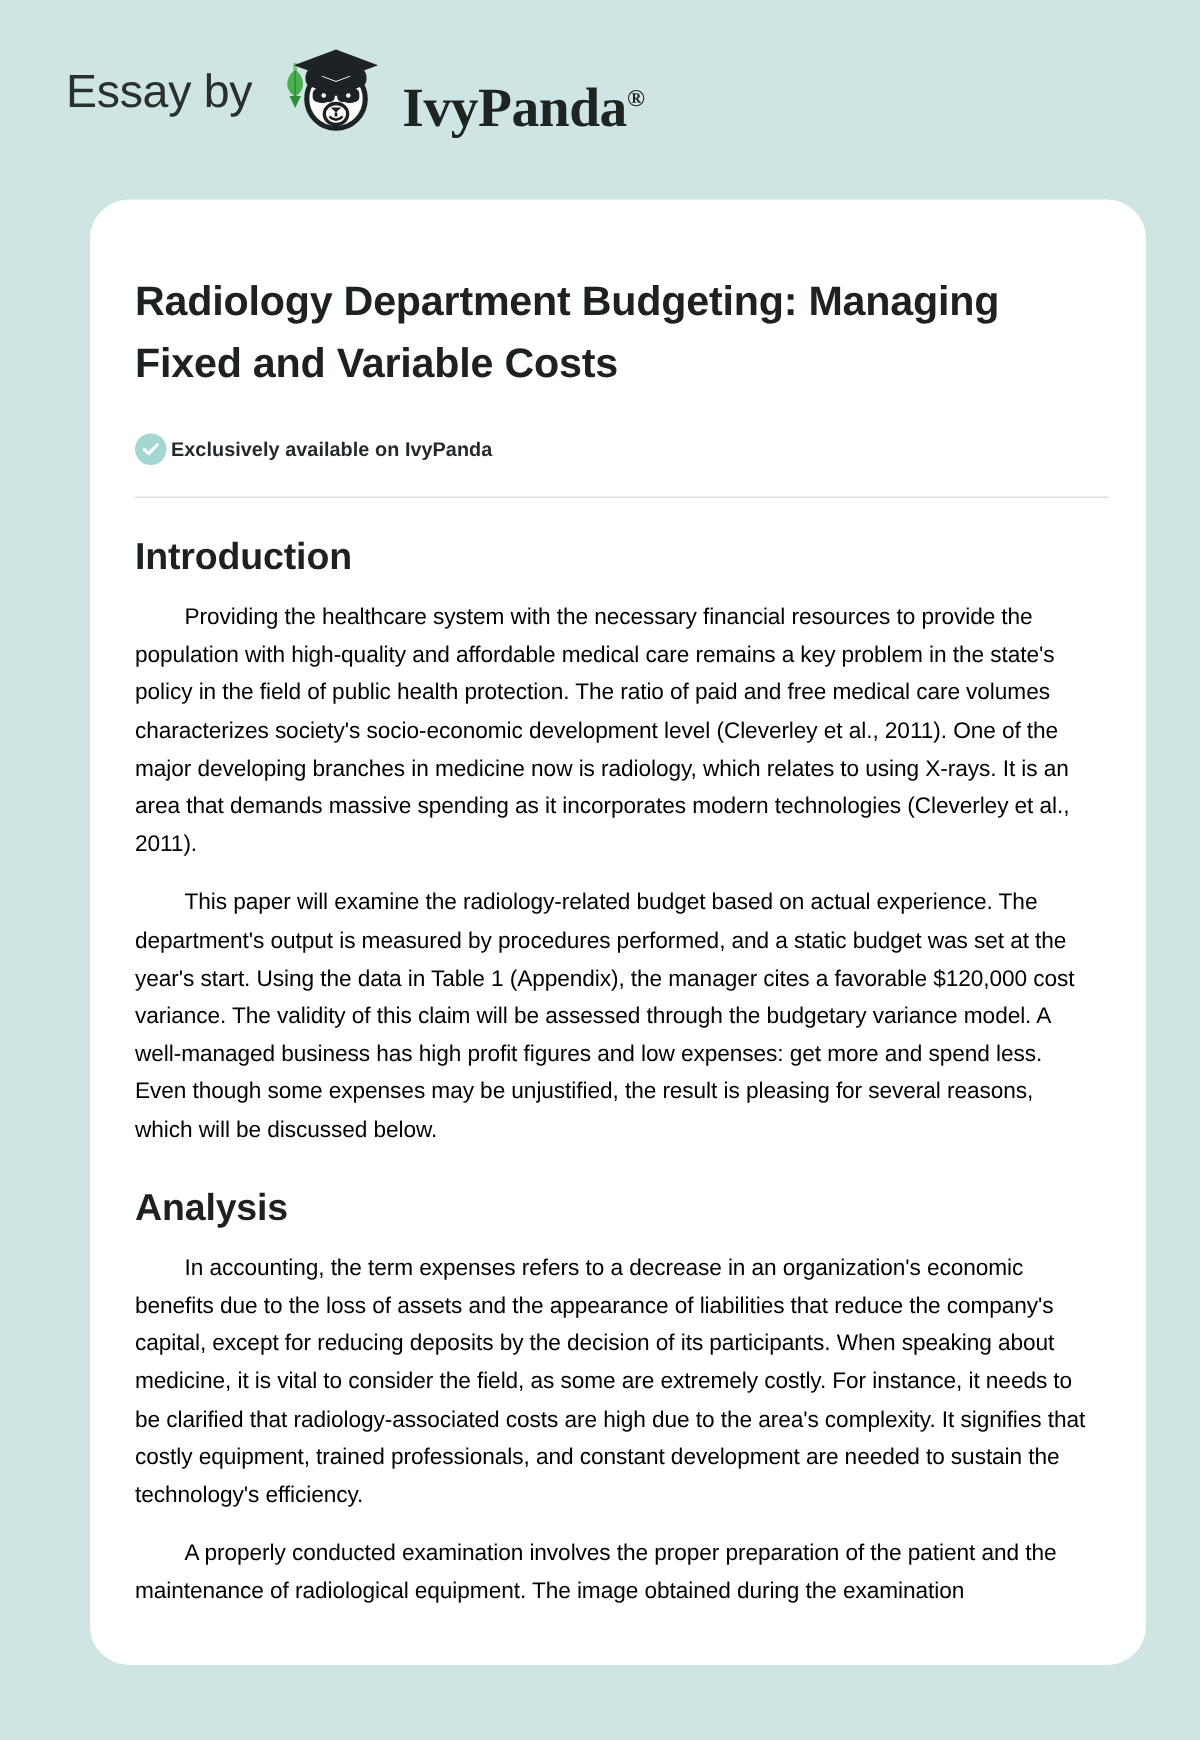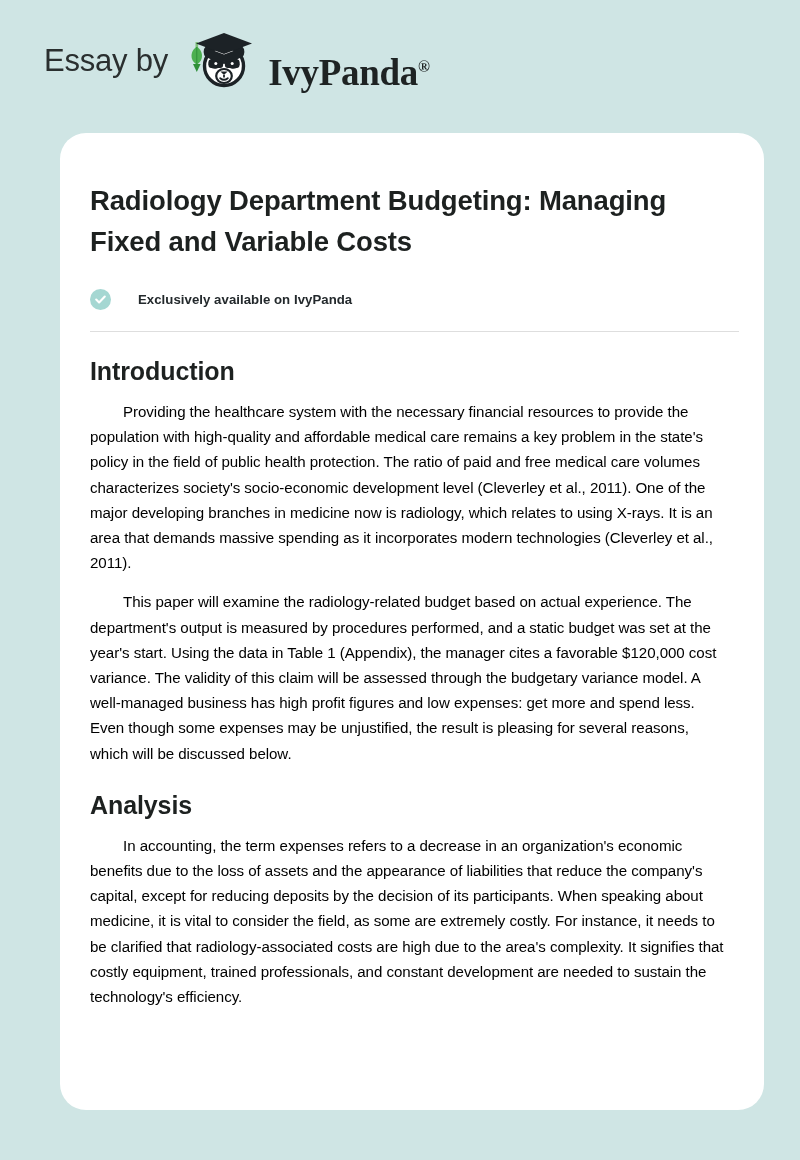"Exclusively available on IvyPanda" .excl-row { gap: 27px -> 3px }
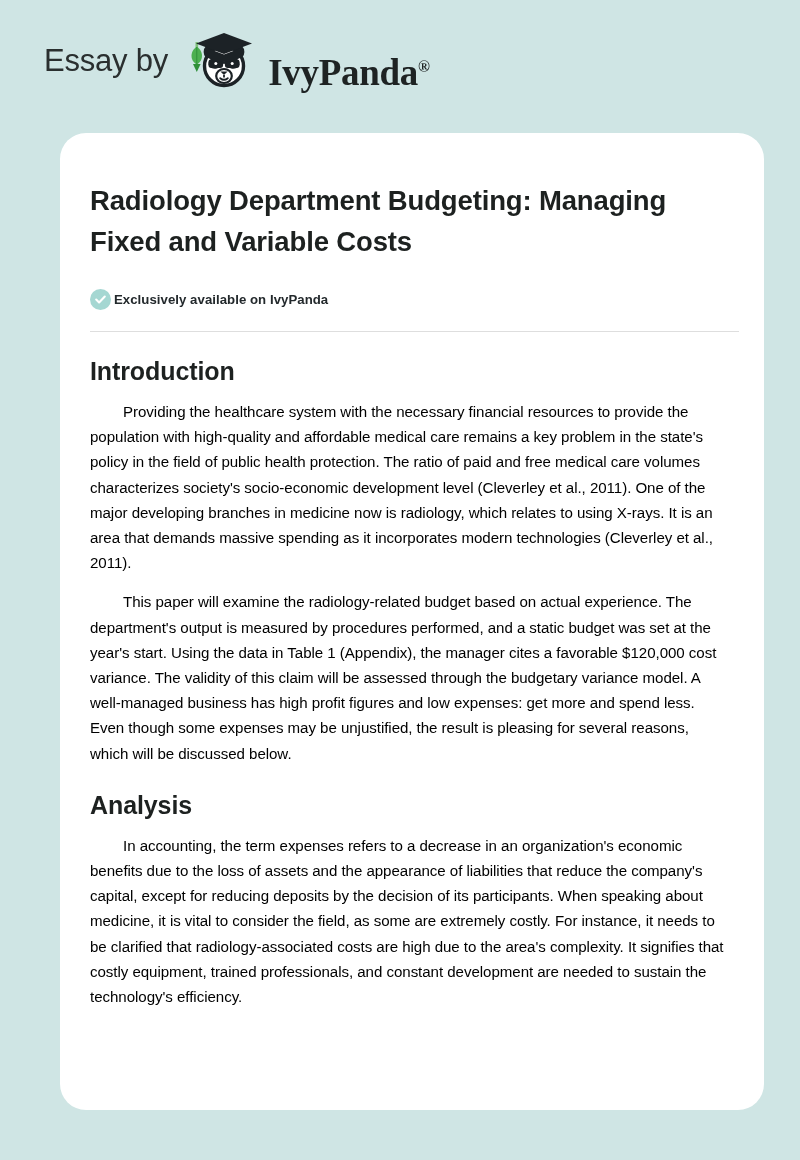"A properly conducted examination" p.body { html: none -> <p>A properly conducted examination involves the proper preparation of the patient and the maintenance of radiological equipment. The image obtained during the examination</p> }
